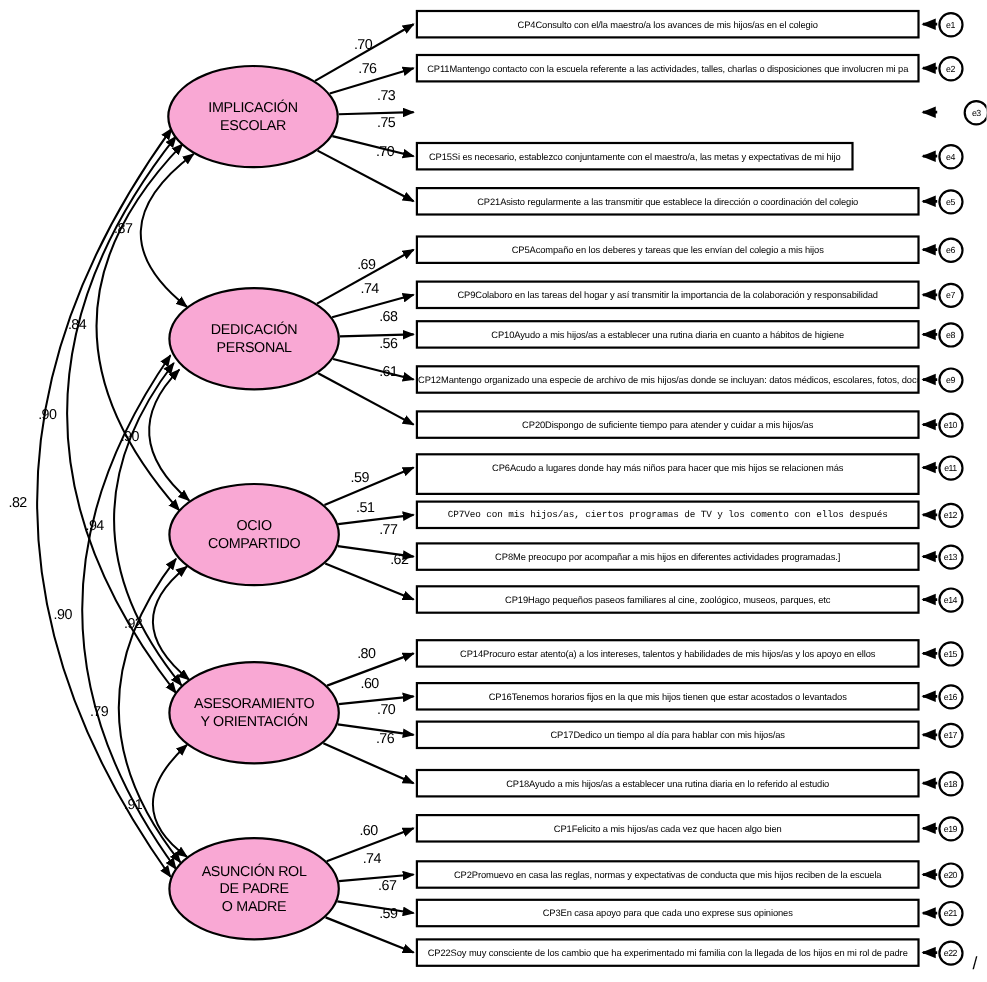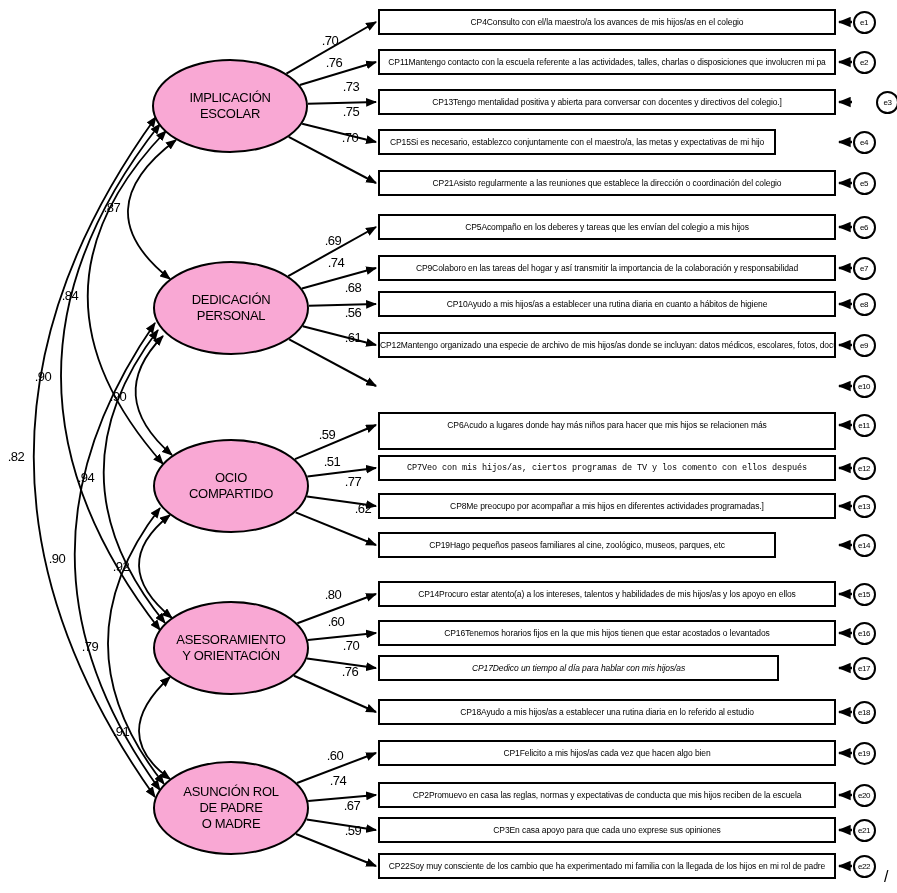"CP13Tengo mentalidad positiva y abierta" div.node { html: <div>CP13Tengo mentalidad positiva y abierta para conversar con docentes y directivos del colegio.]</div> -> none }
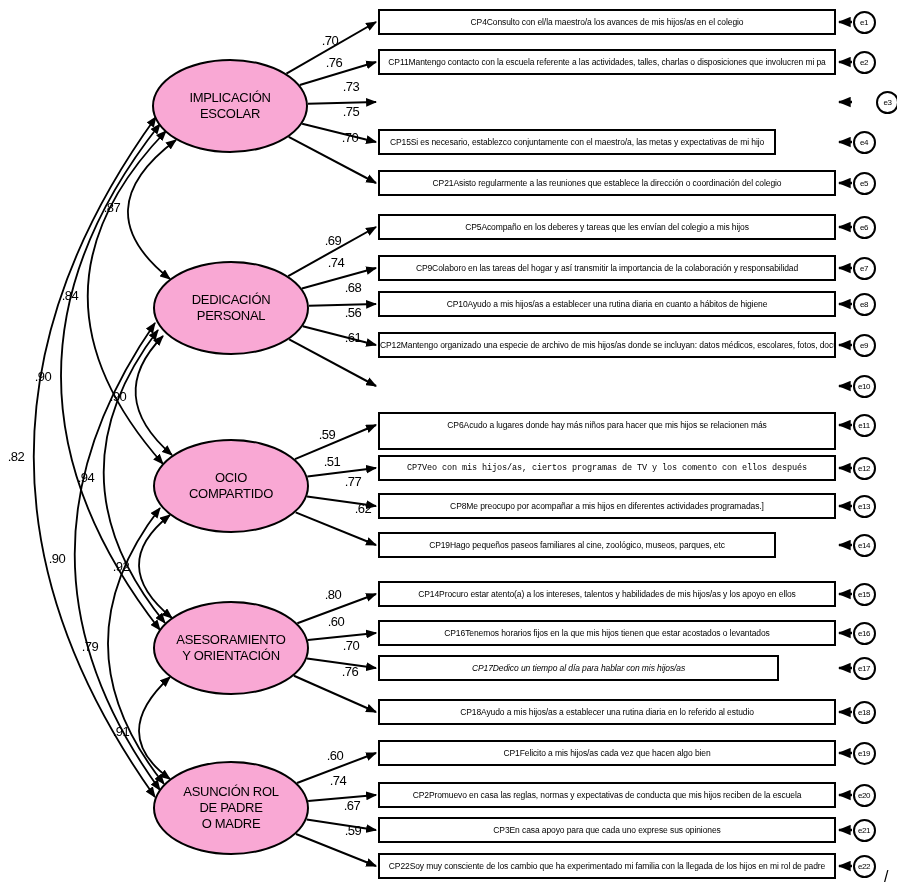"CP21Asisto regularmente a las reuniones" div.node { text: reuniones -> transmitir }
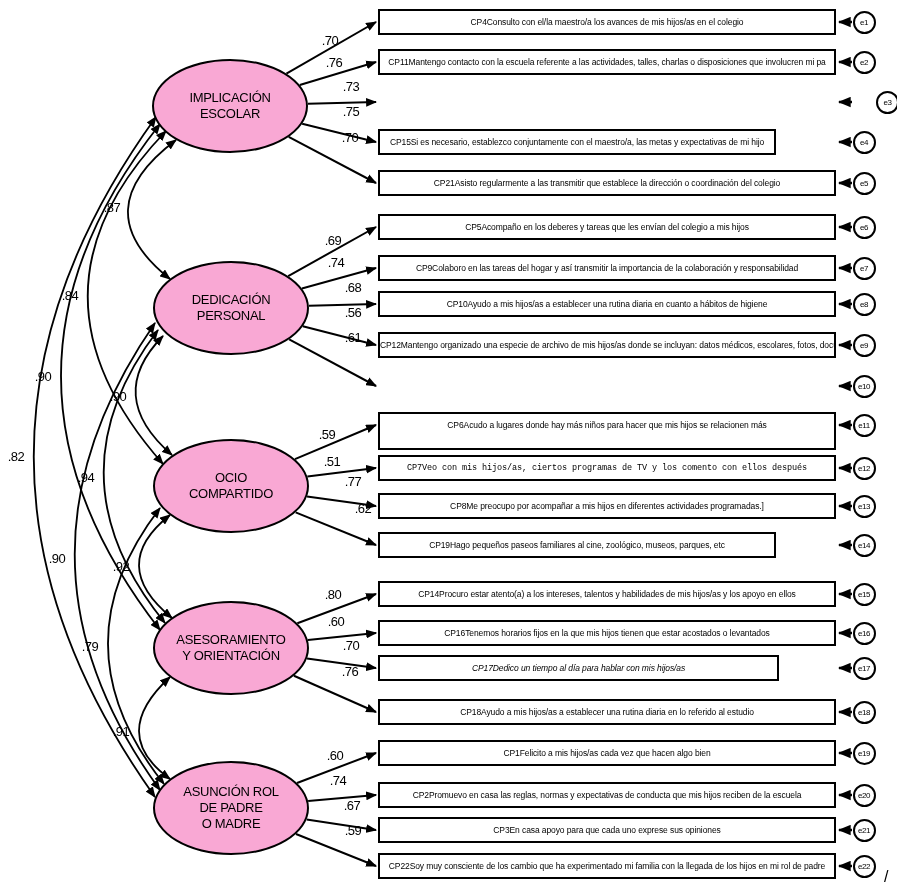"CP20Dispongo de suficiente tiempo para" div.node { html: none -> <div>CP20Dispongo de suficiente tiempo para atender y cuidar a mis hijos/as</div> }
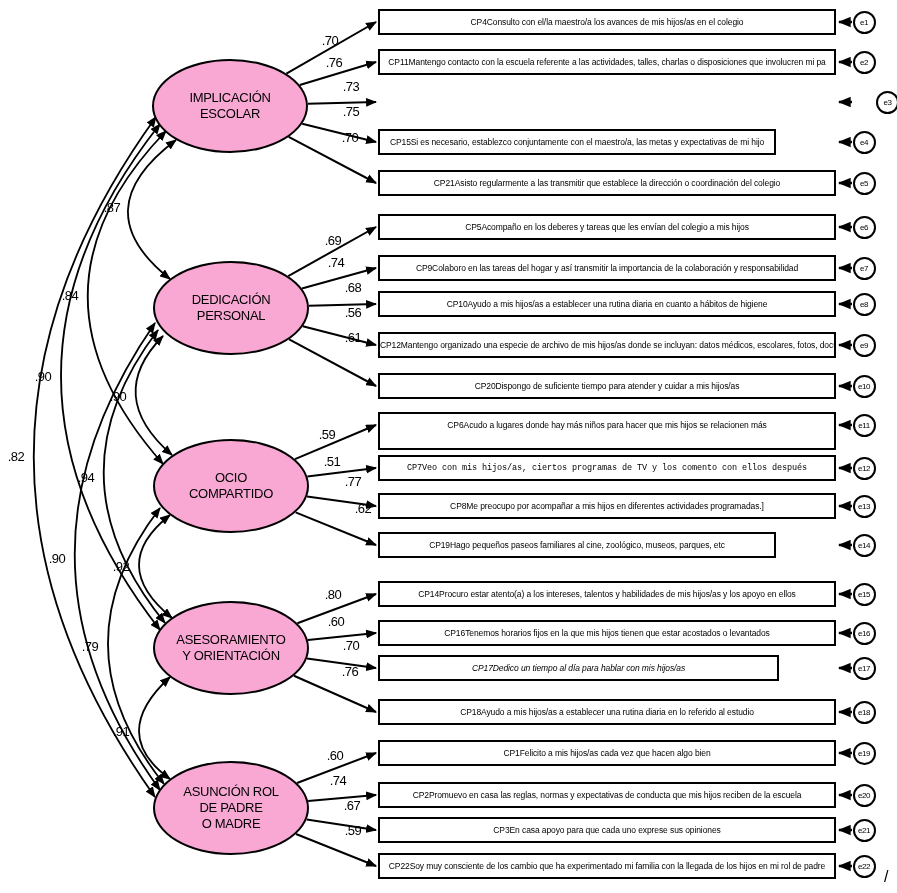"CP19Hago pequeños paseos familiares al" div.node { width: 398px -> 458px }
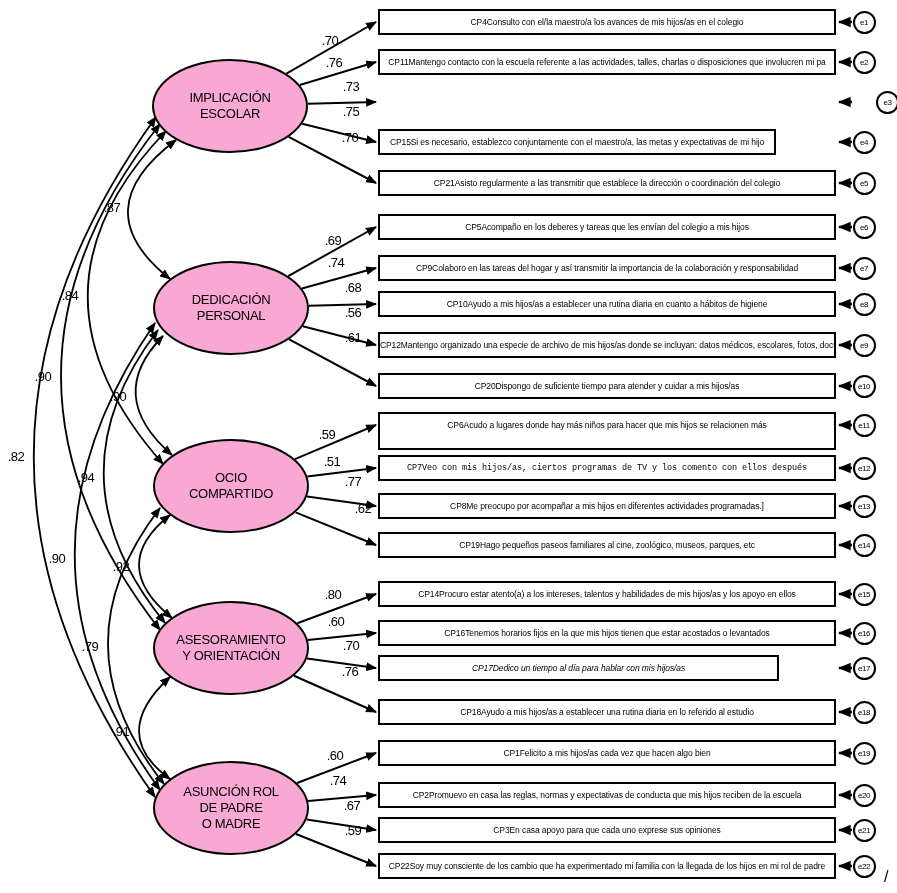"CP17Dedico un tiempo al día" div.node { font-style: italic -> none; width: 401px -> 458px }
